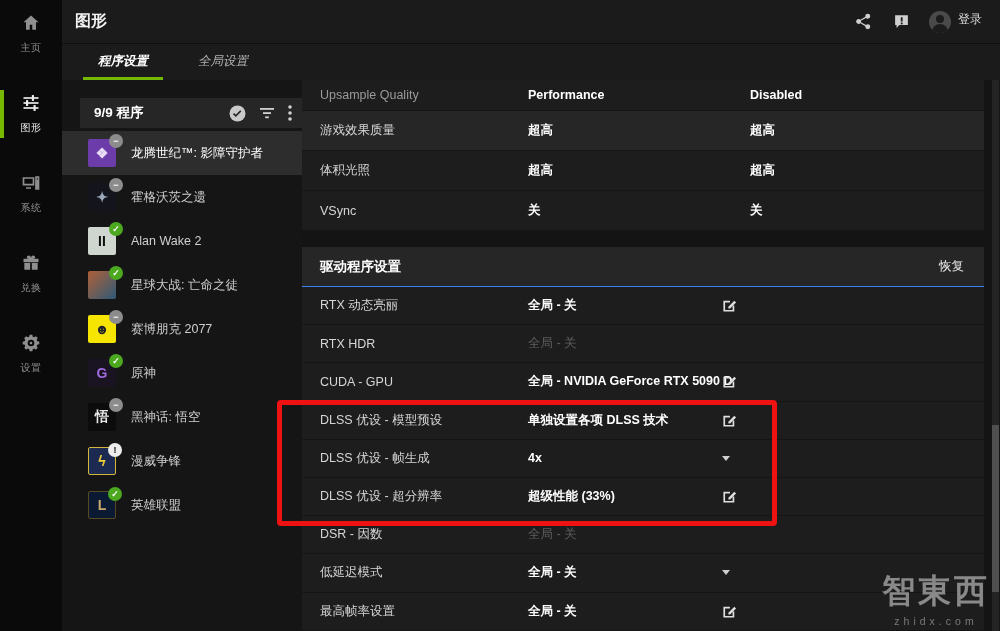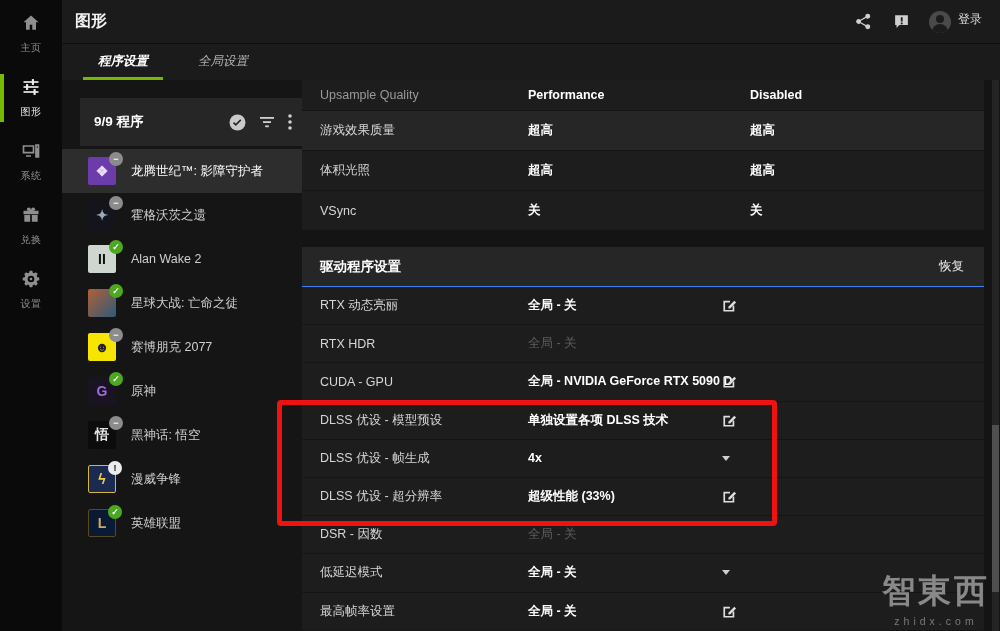"主页" .sidenav { gap: 16px -> 32px }
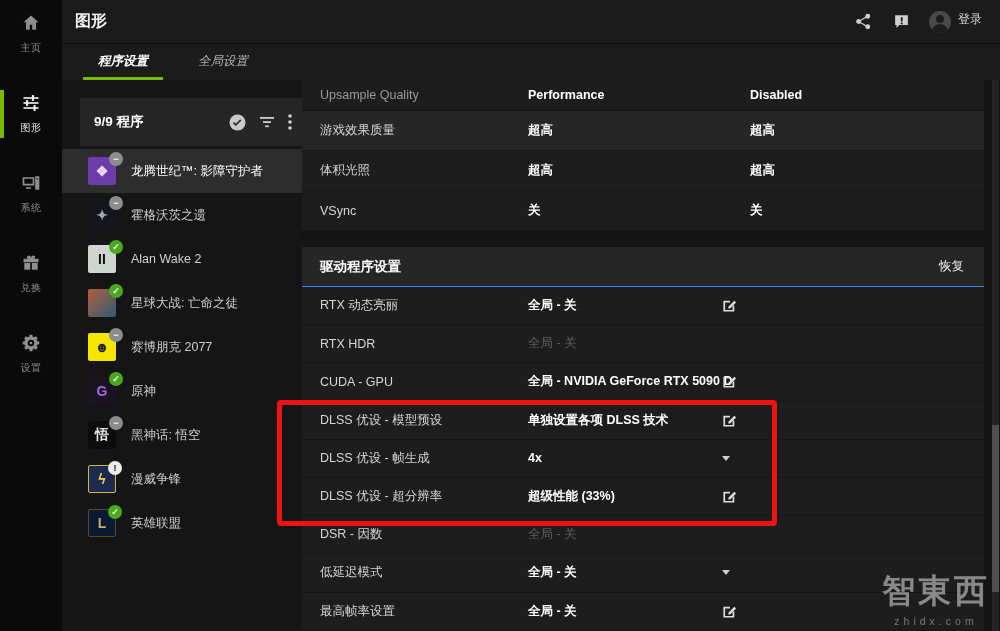"9/9 程序" .list-header { height: 48px -> 30px }
